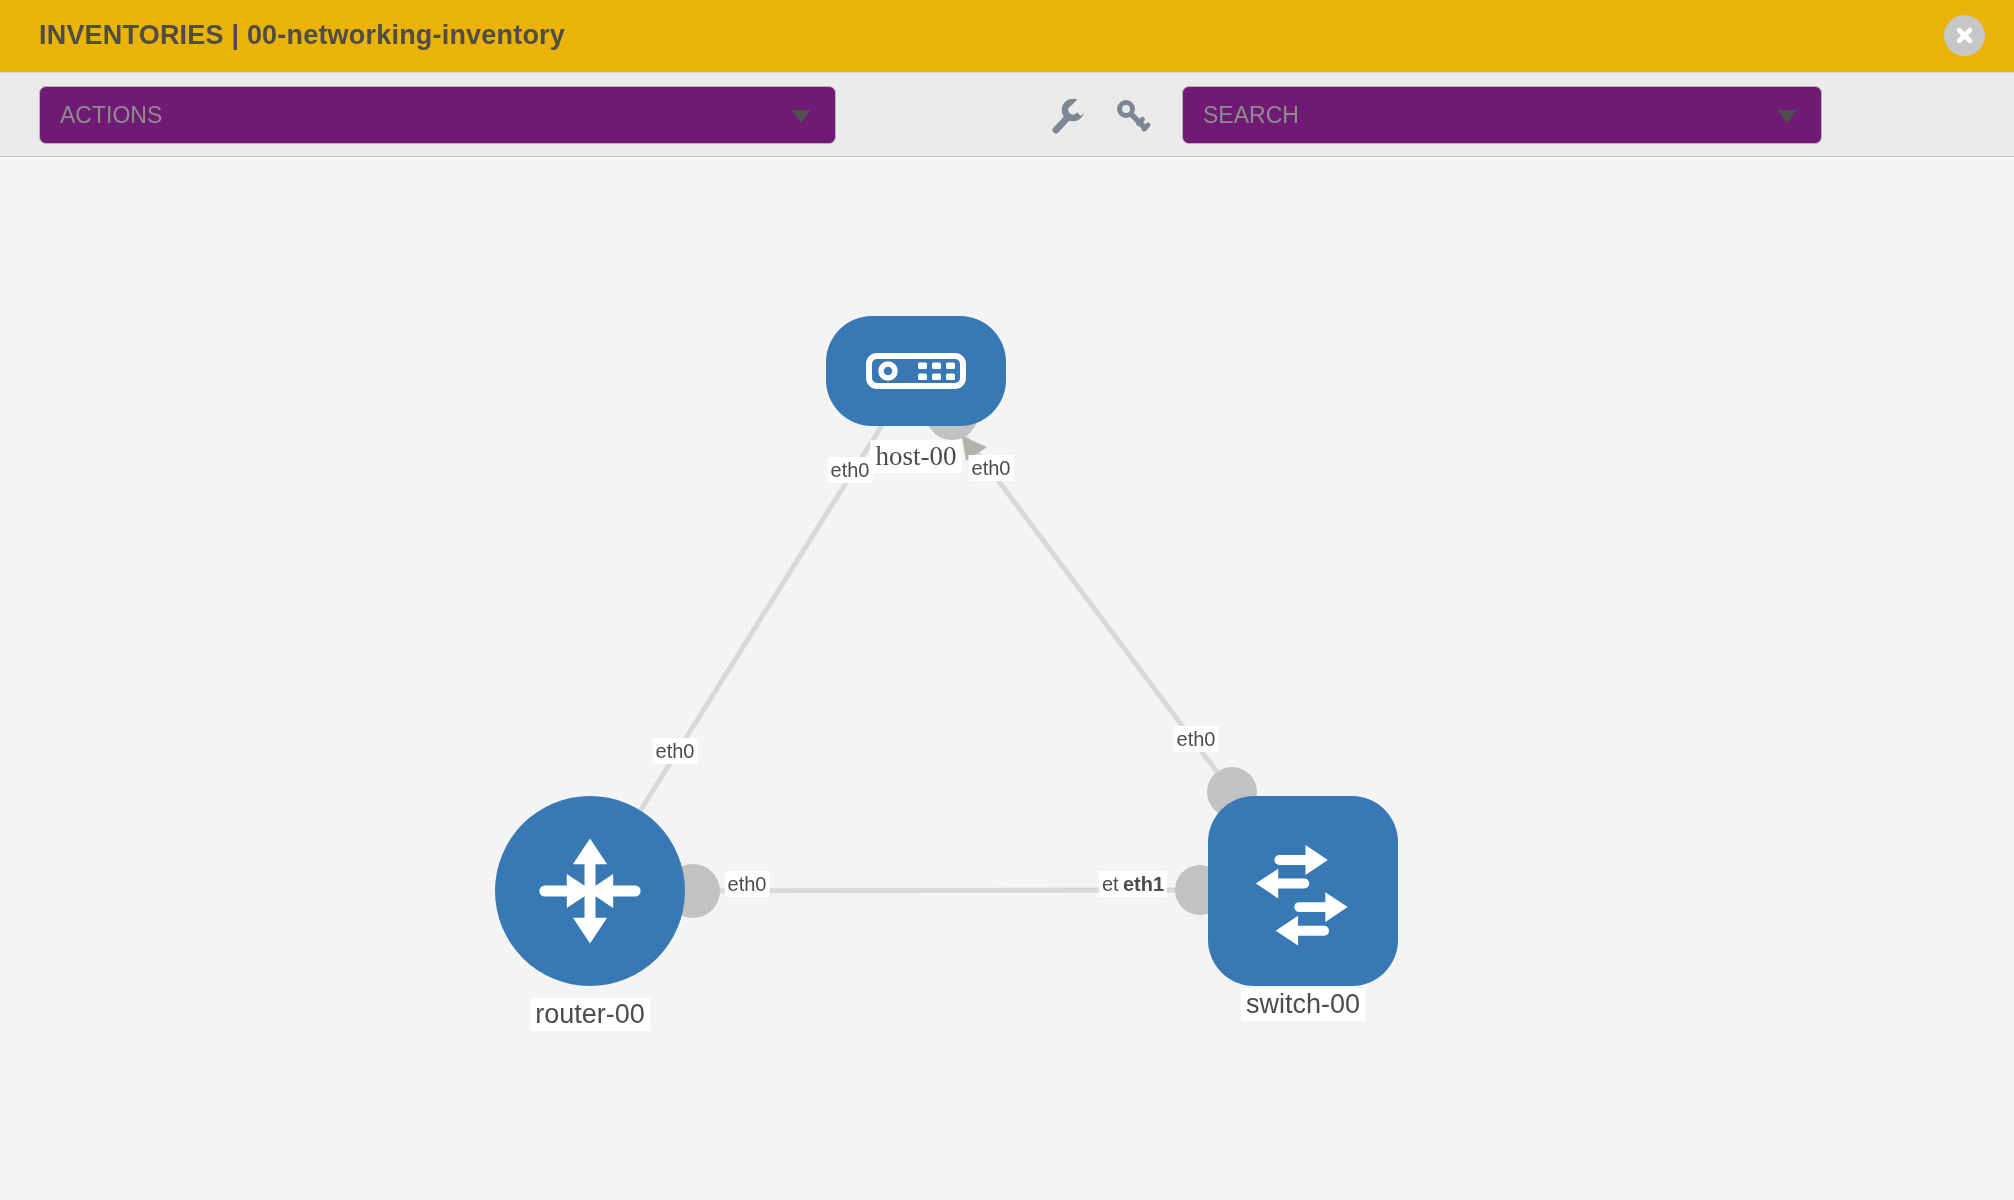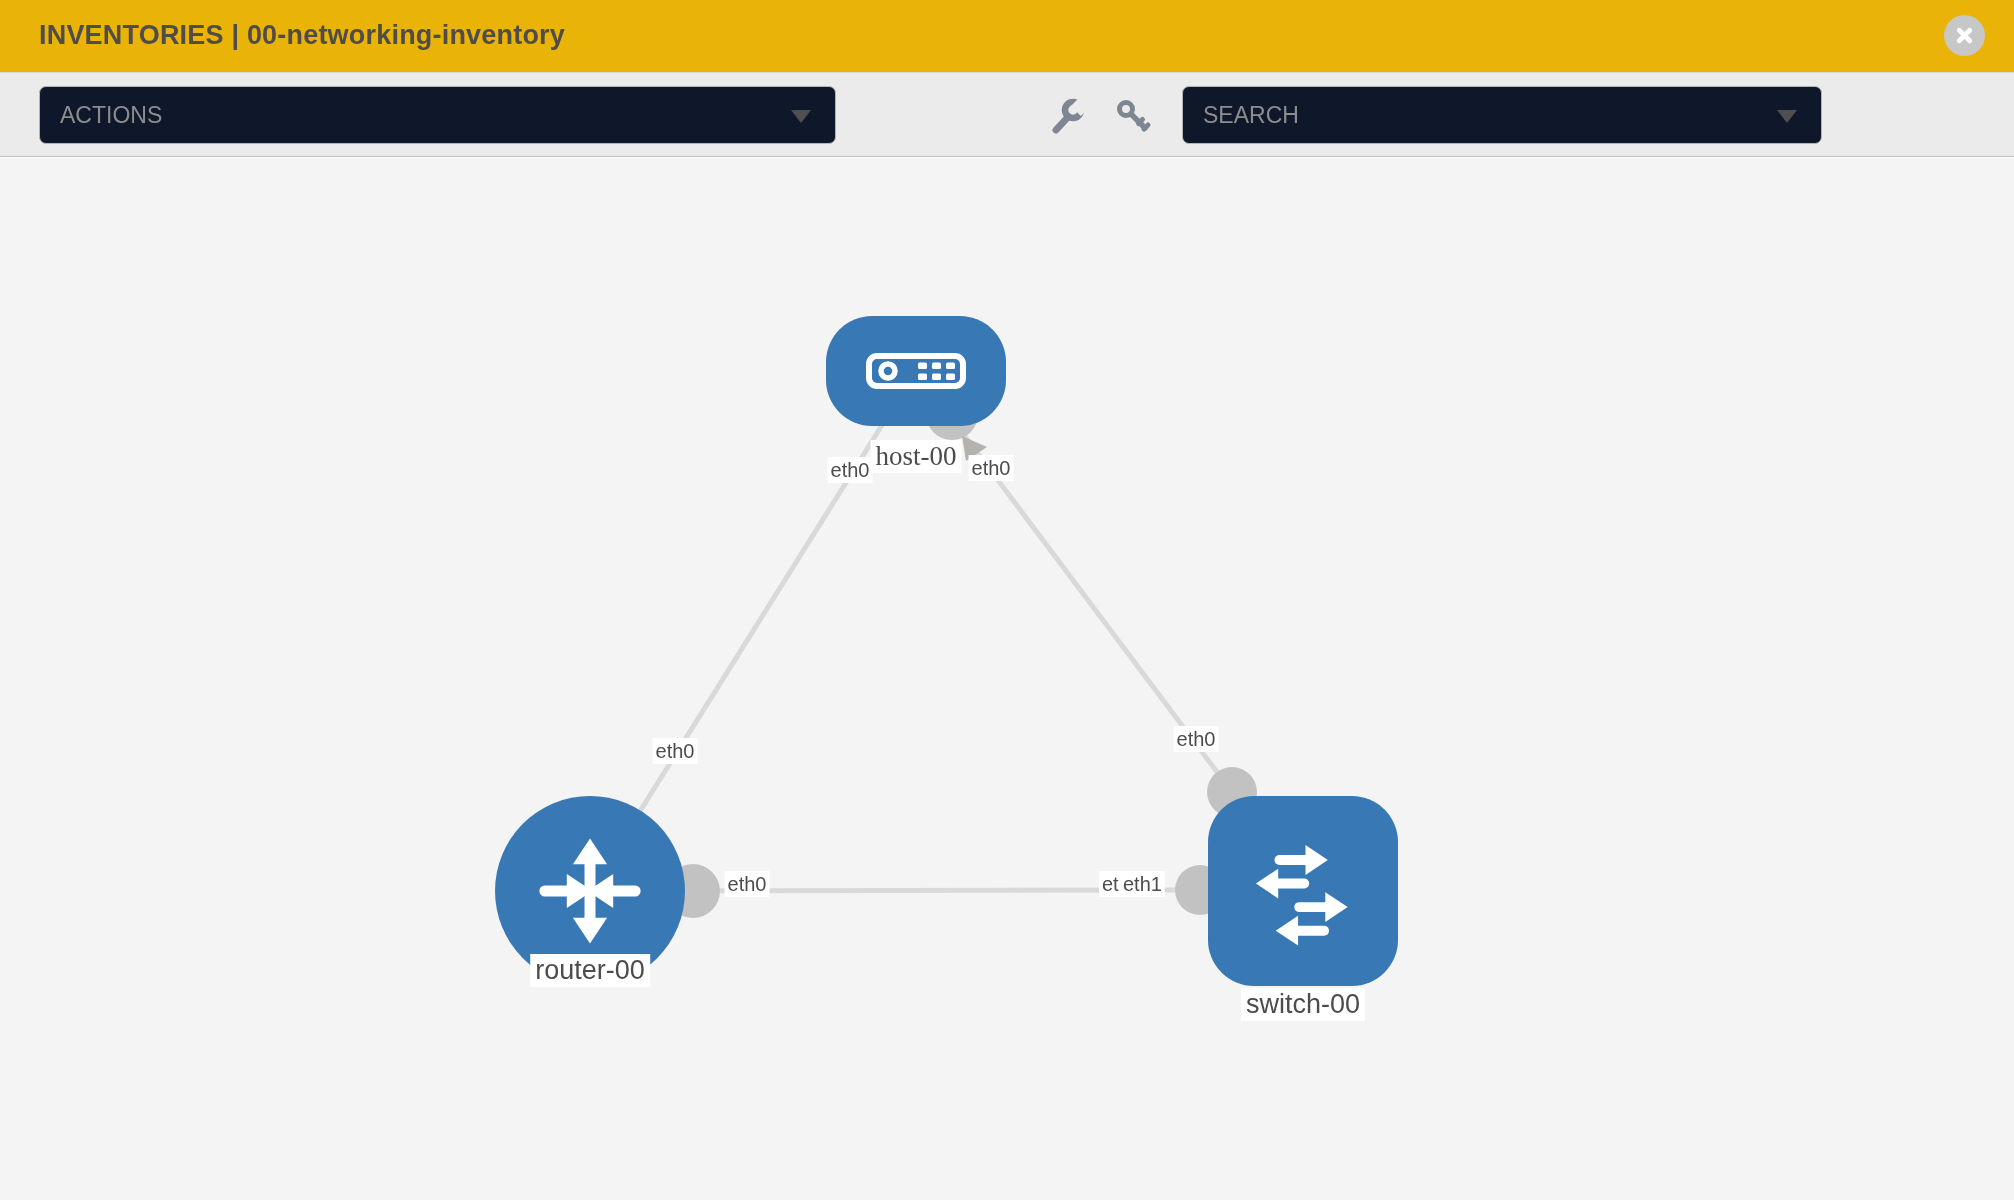"ACTIONS" .dropdown { background: #0f172a -> #701a75 }
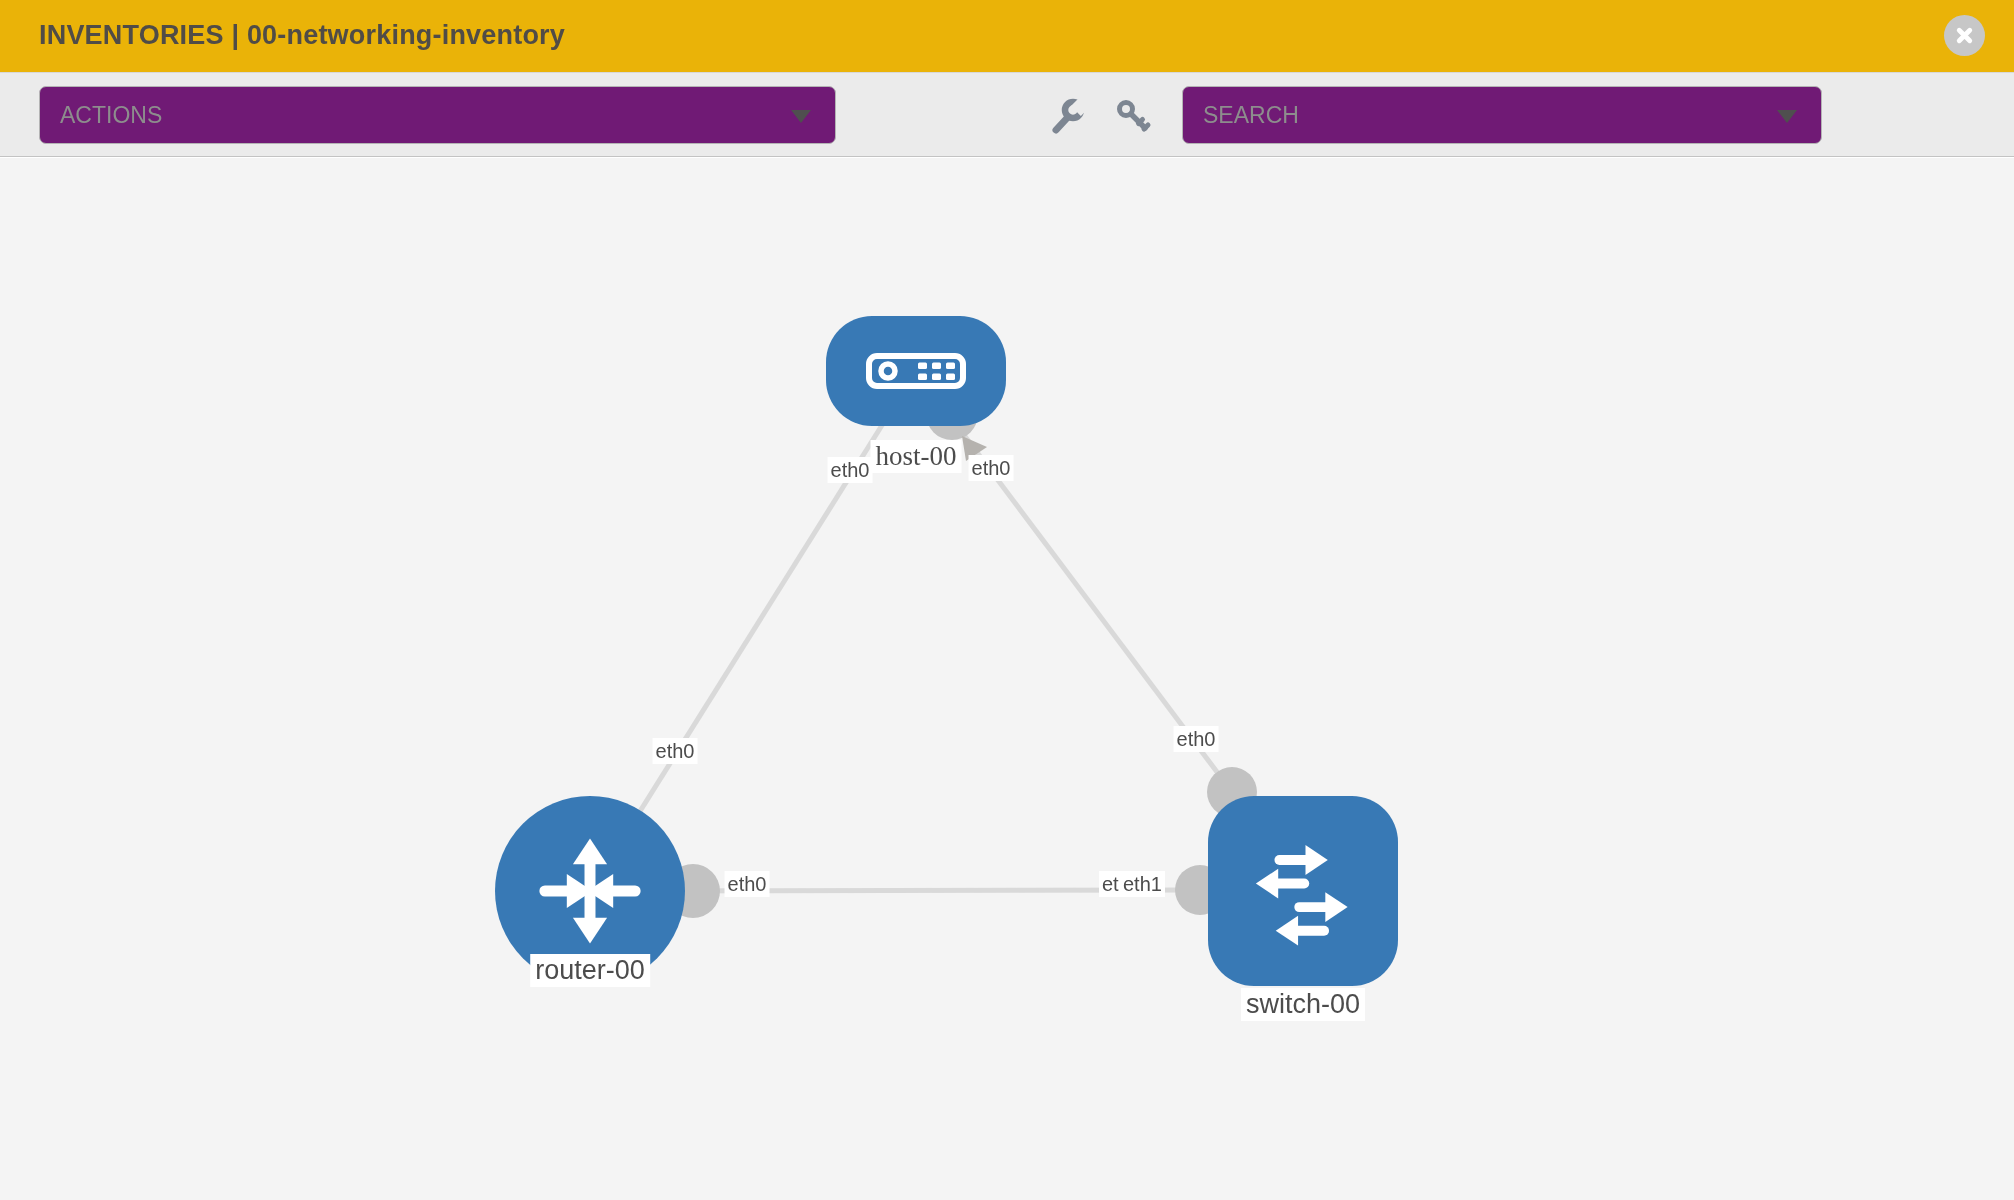"eth1" div.if-label-raw { font-weight: none -> bold }
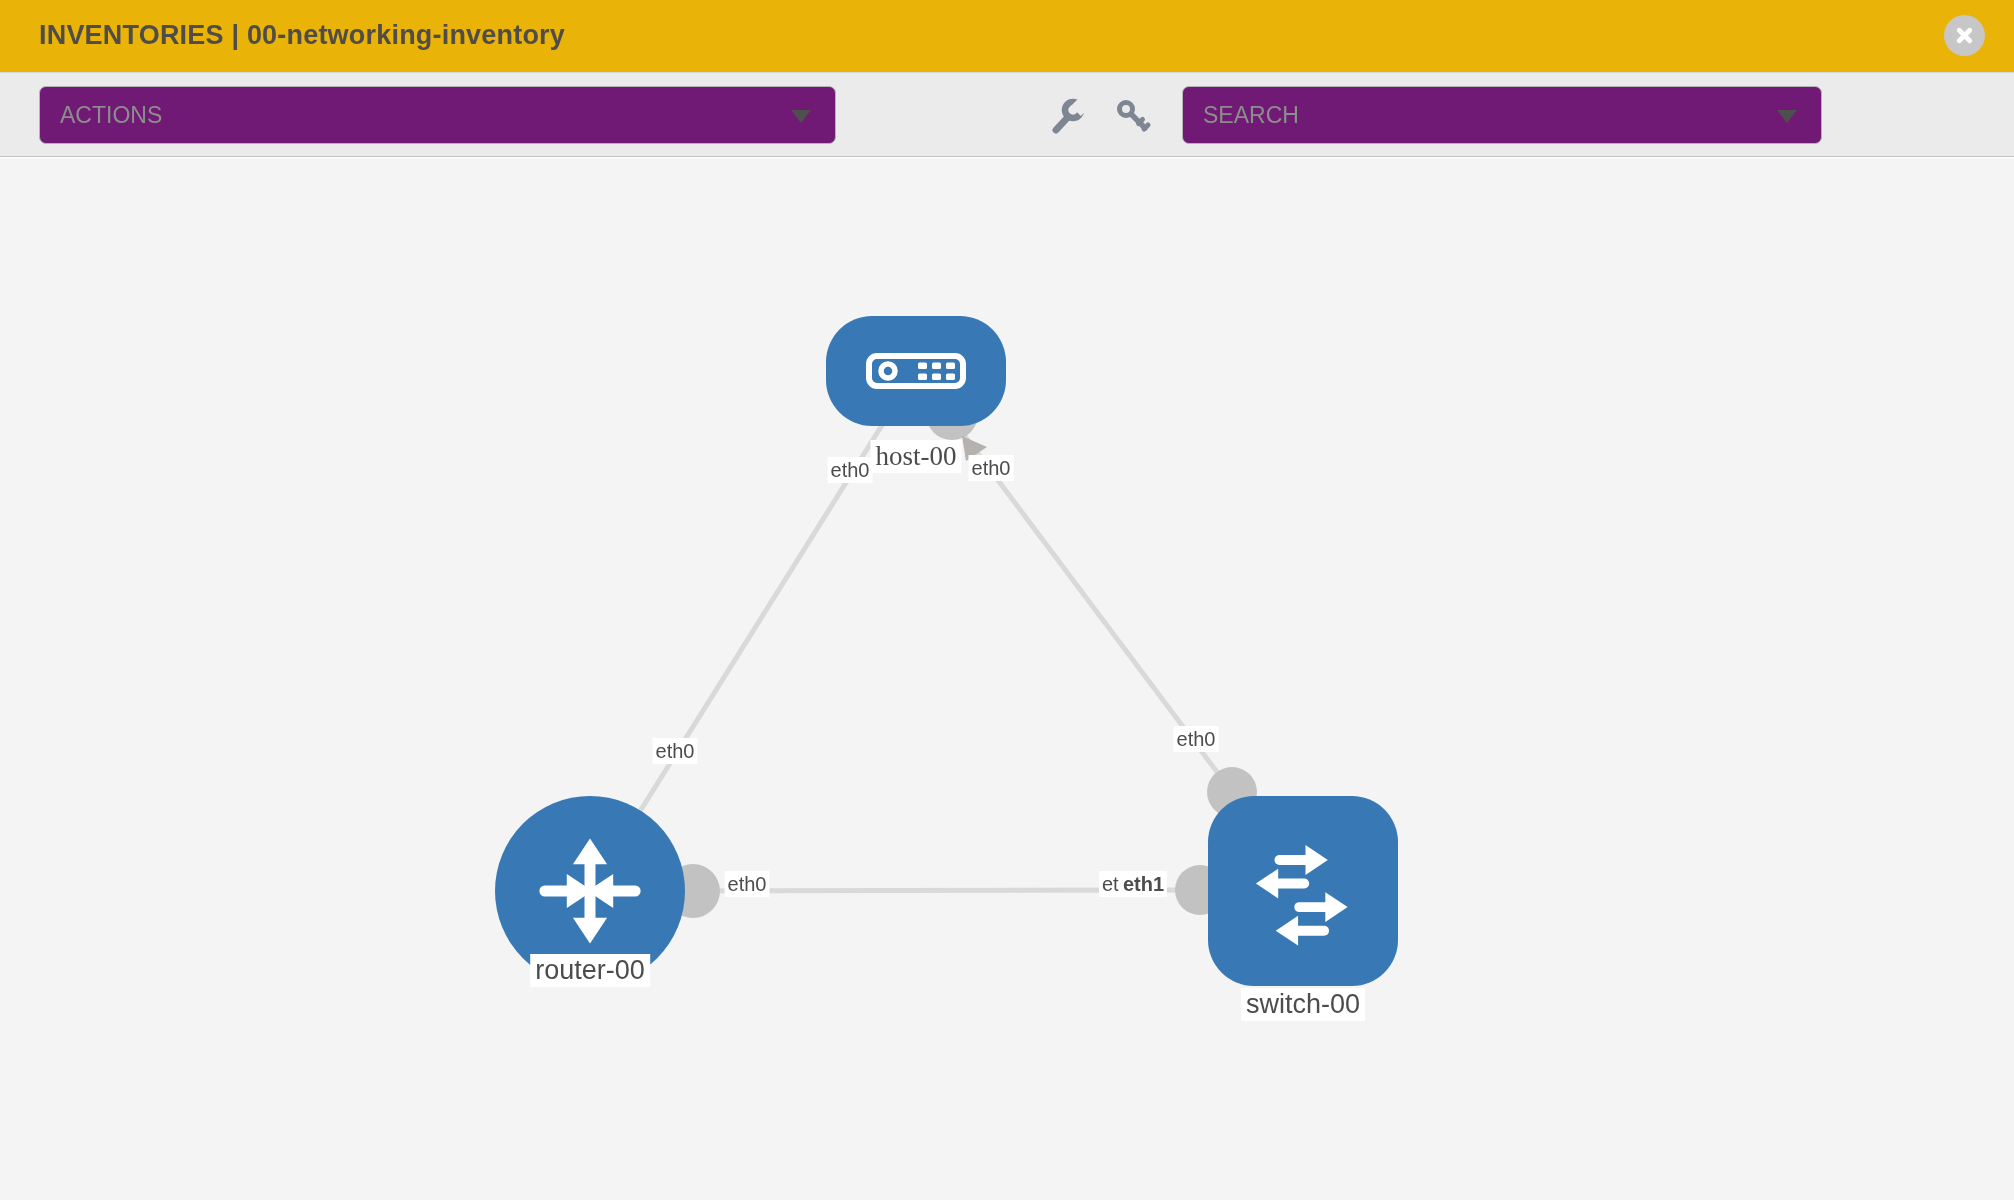"router-00" div.node-label { top: 796px -> 840px }
